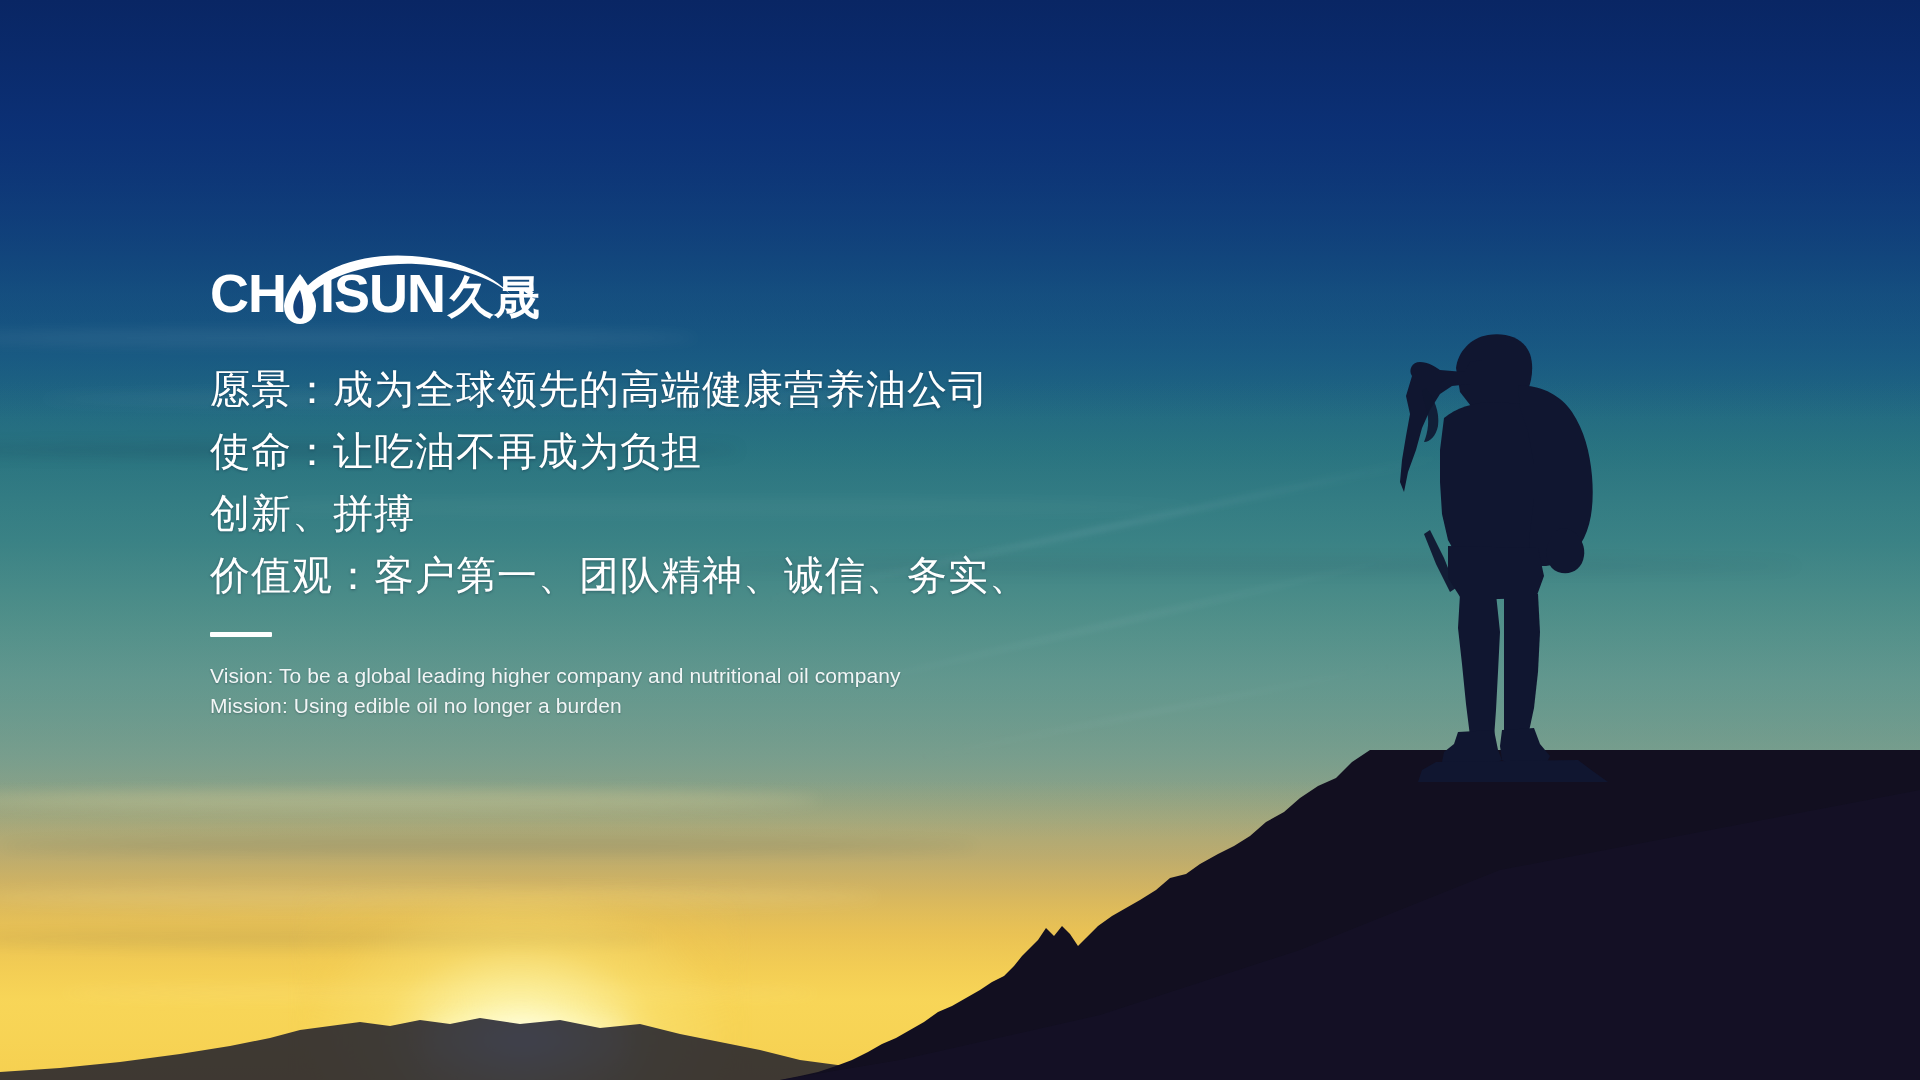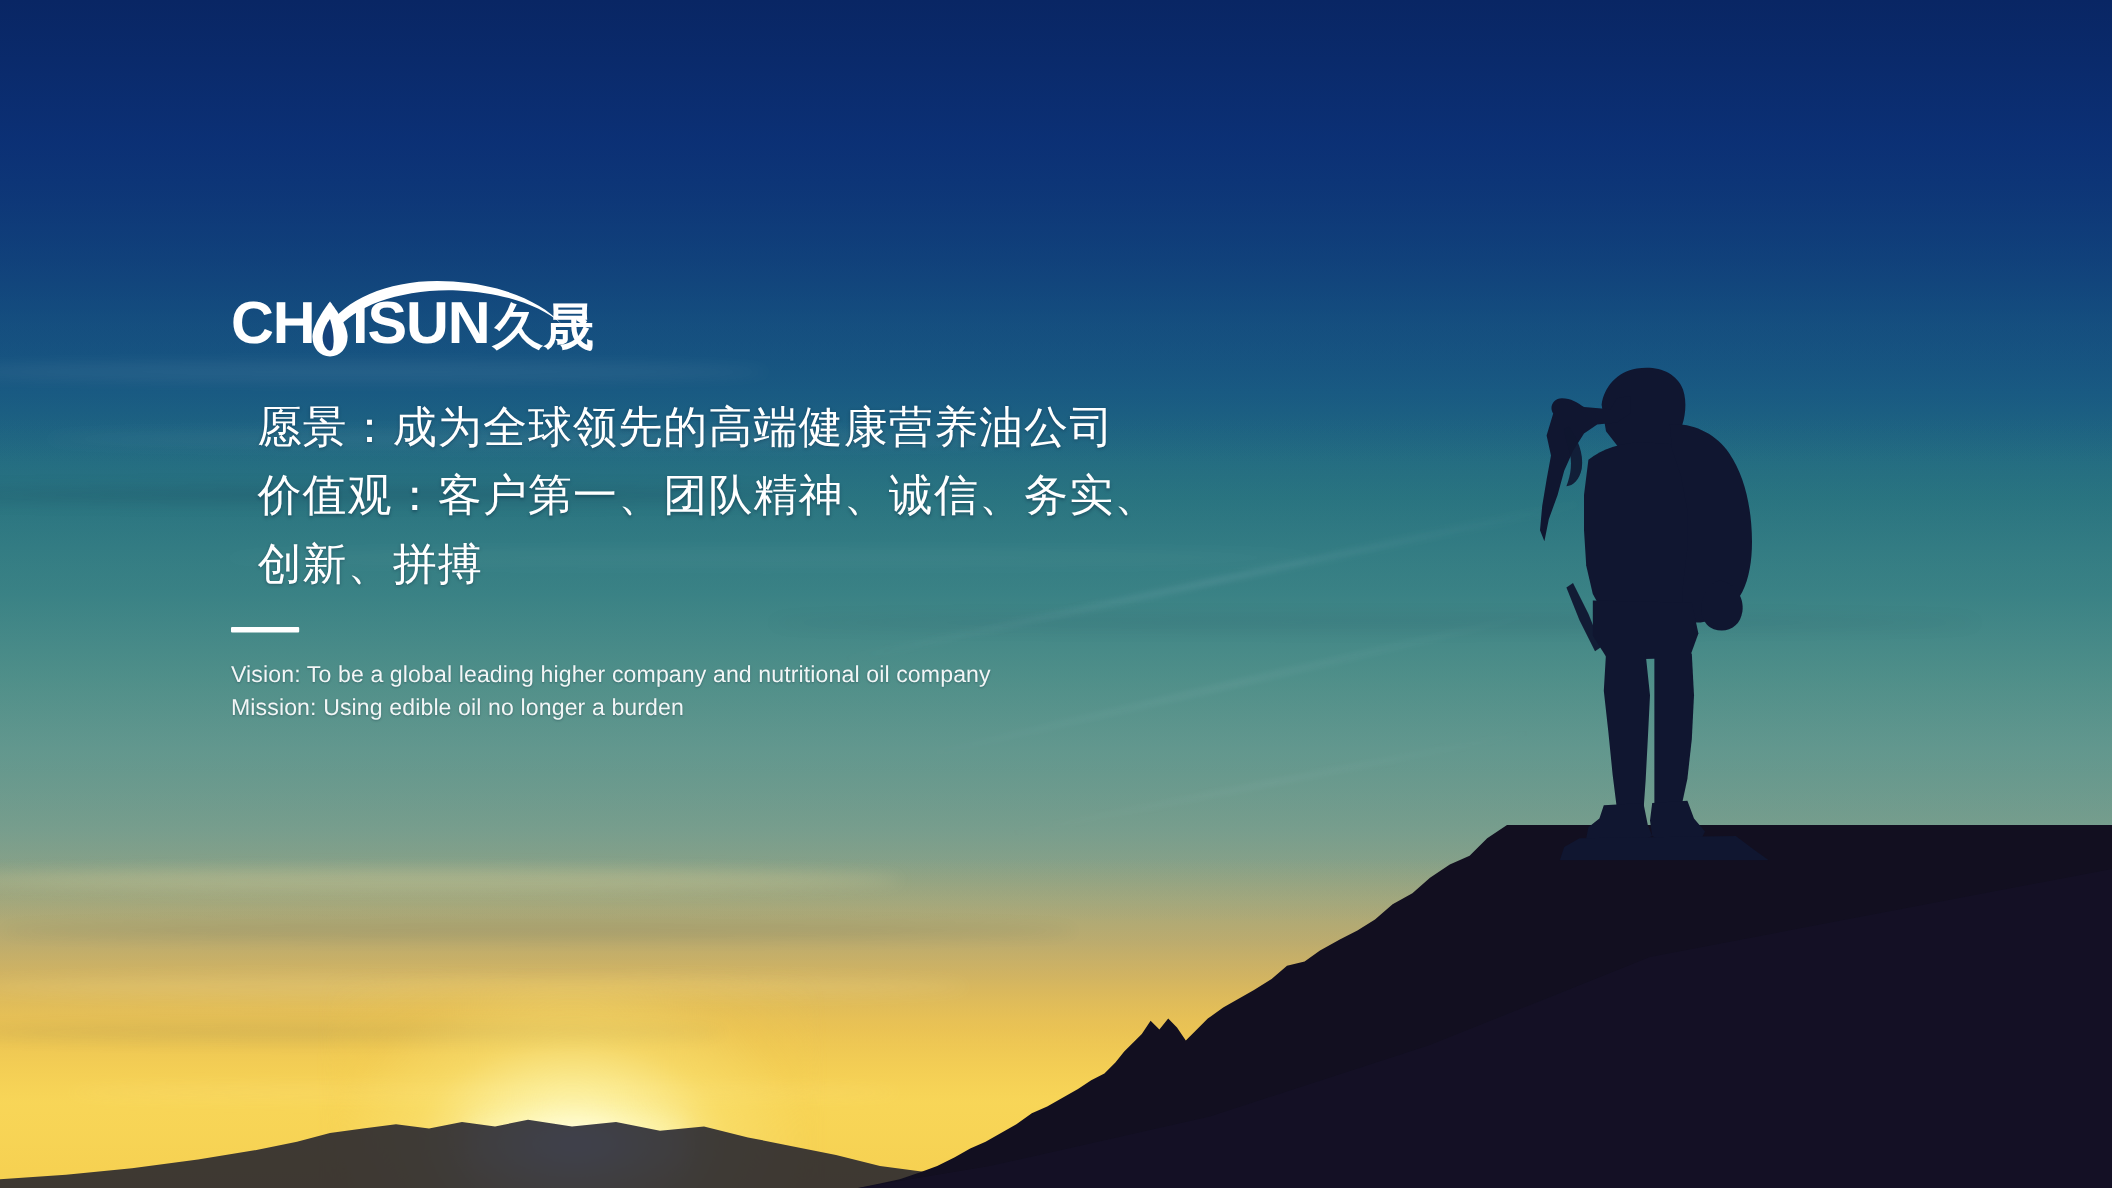"愿景：成为全球领先的高端健康营养油公司" .cn-line { margin-left: 24px -> none }
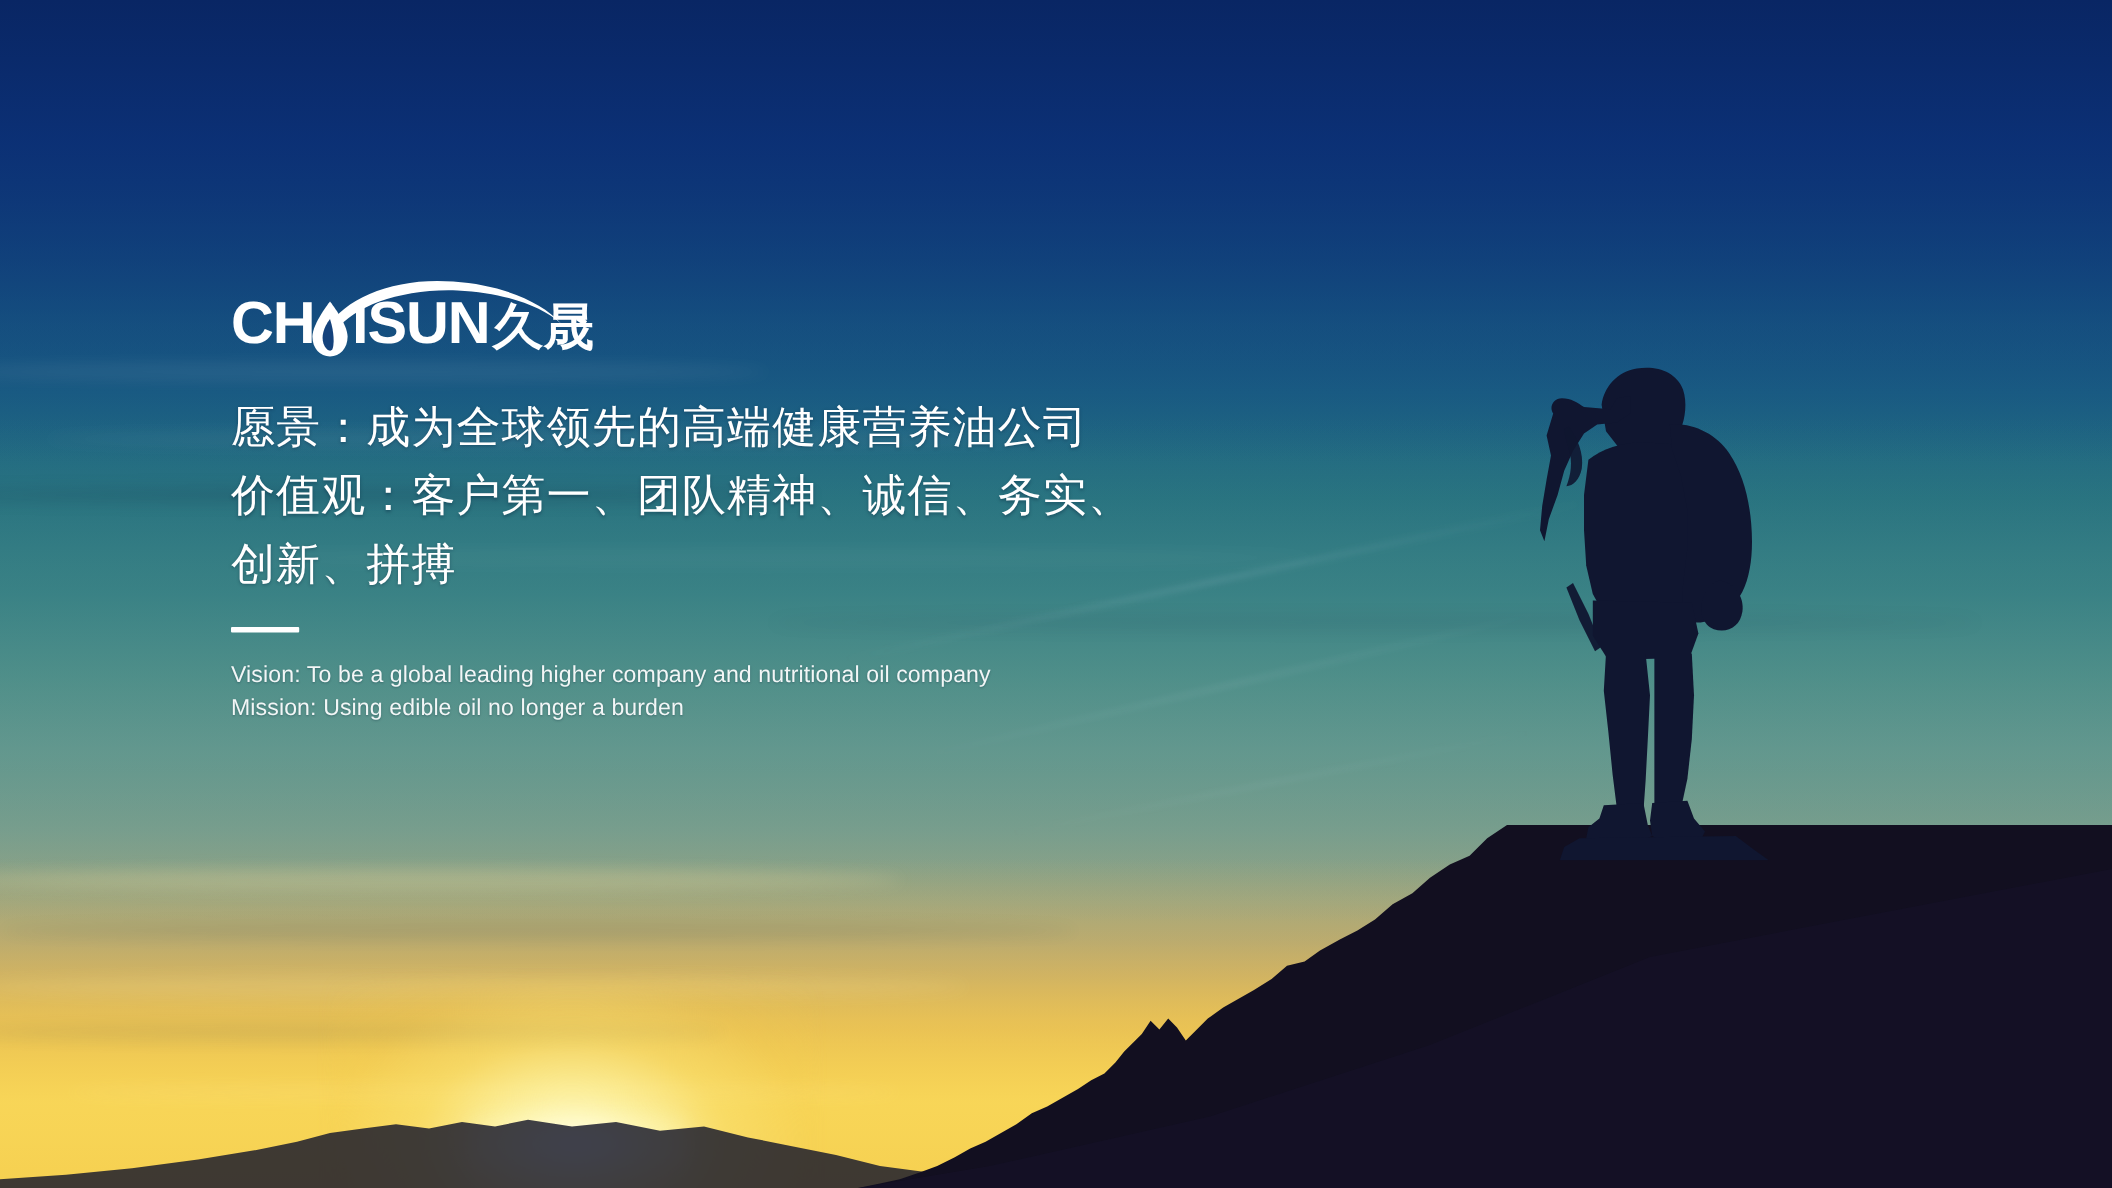"使命：让吃油不再成为负担" div.cn-line { html: none -> <div>使命：让吃油不再成为负担</div> }
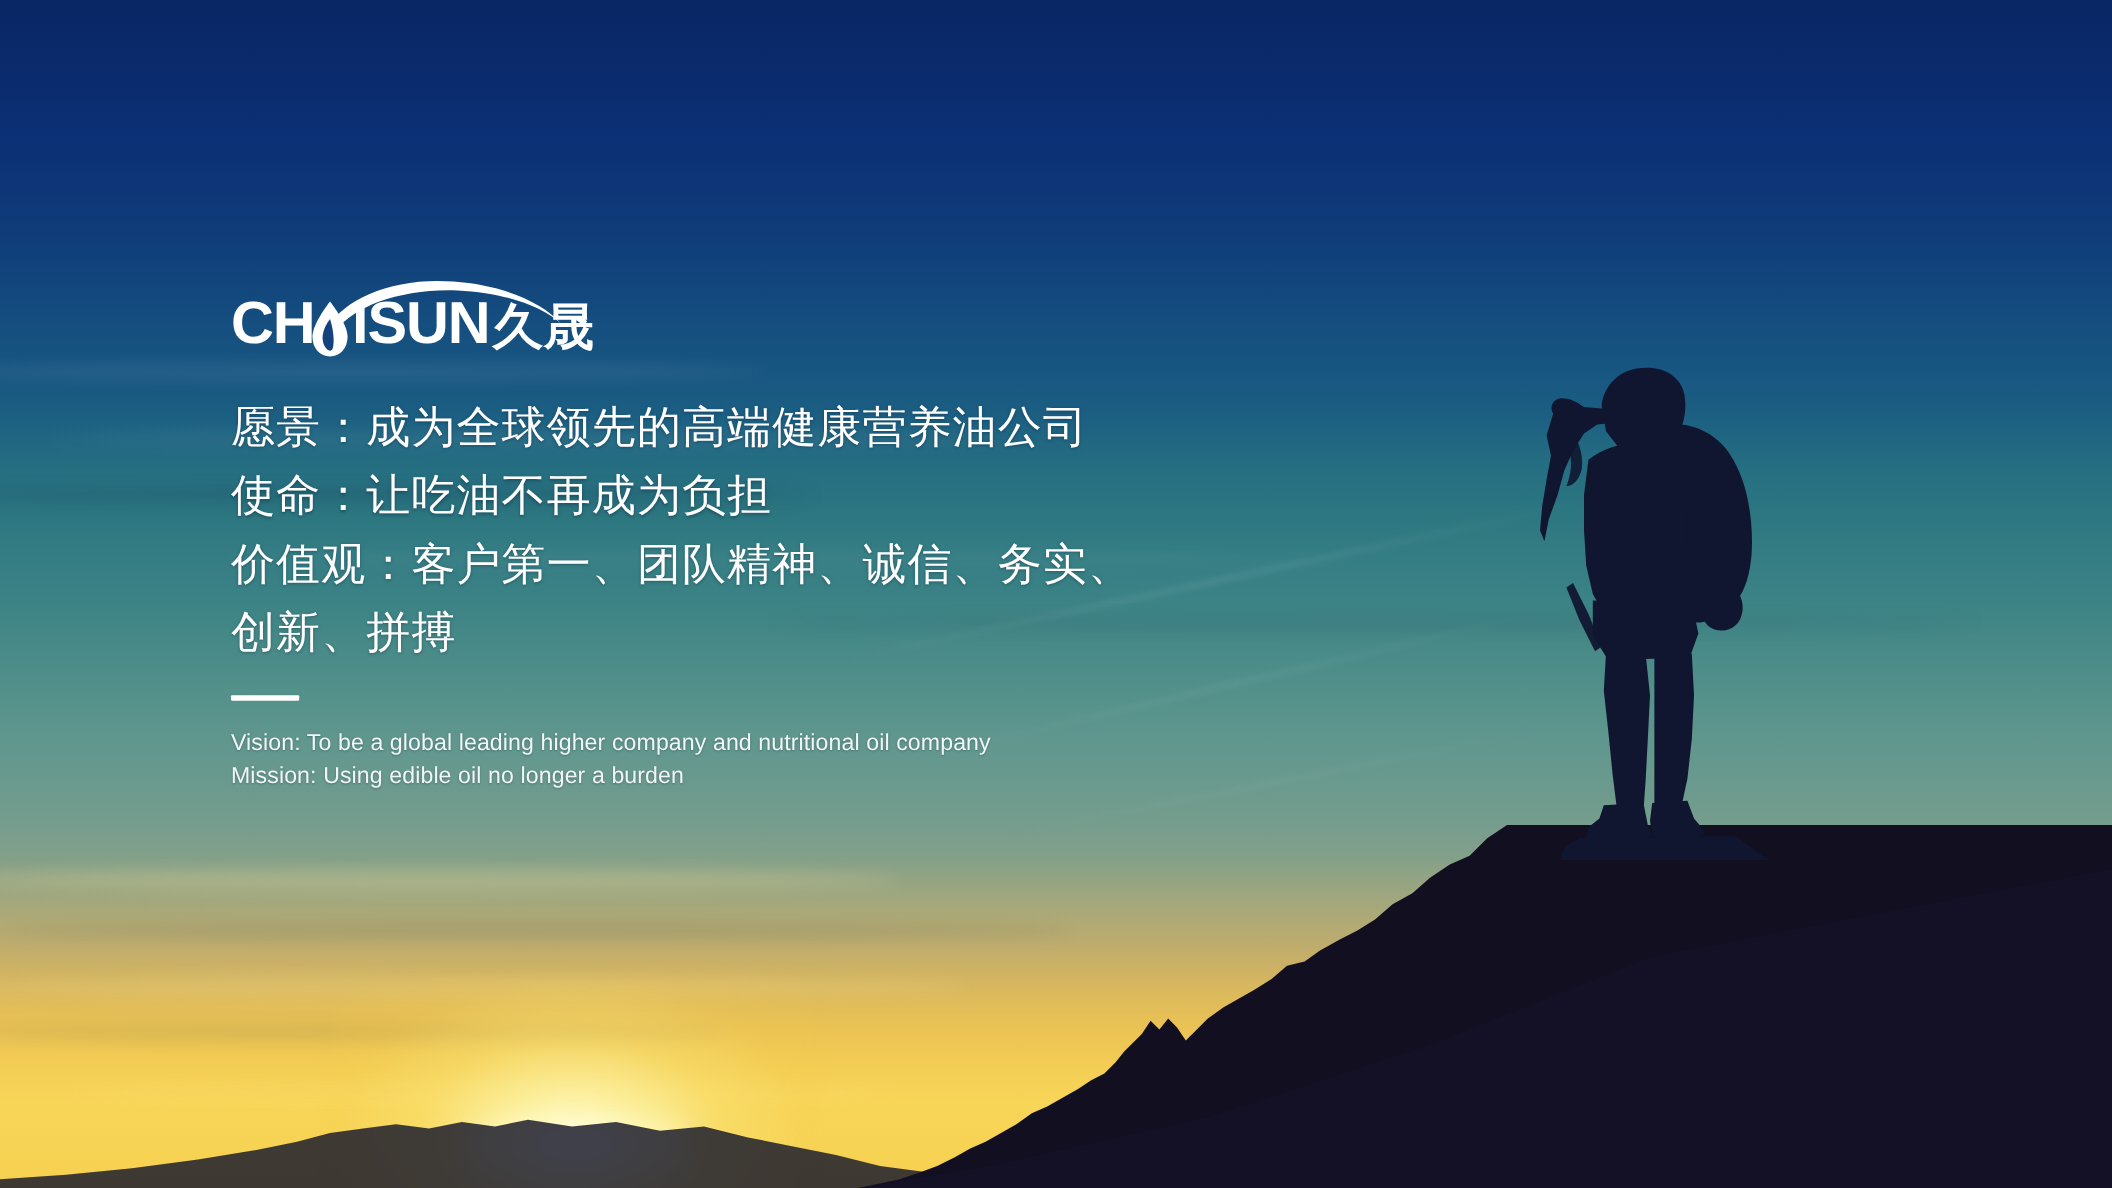"价值观：客户第一、团队精神、诚信、务实、" div.cn-line { order: before "创新、拼搏" -> after "创新、拼搏" }
